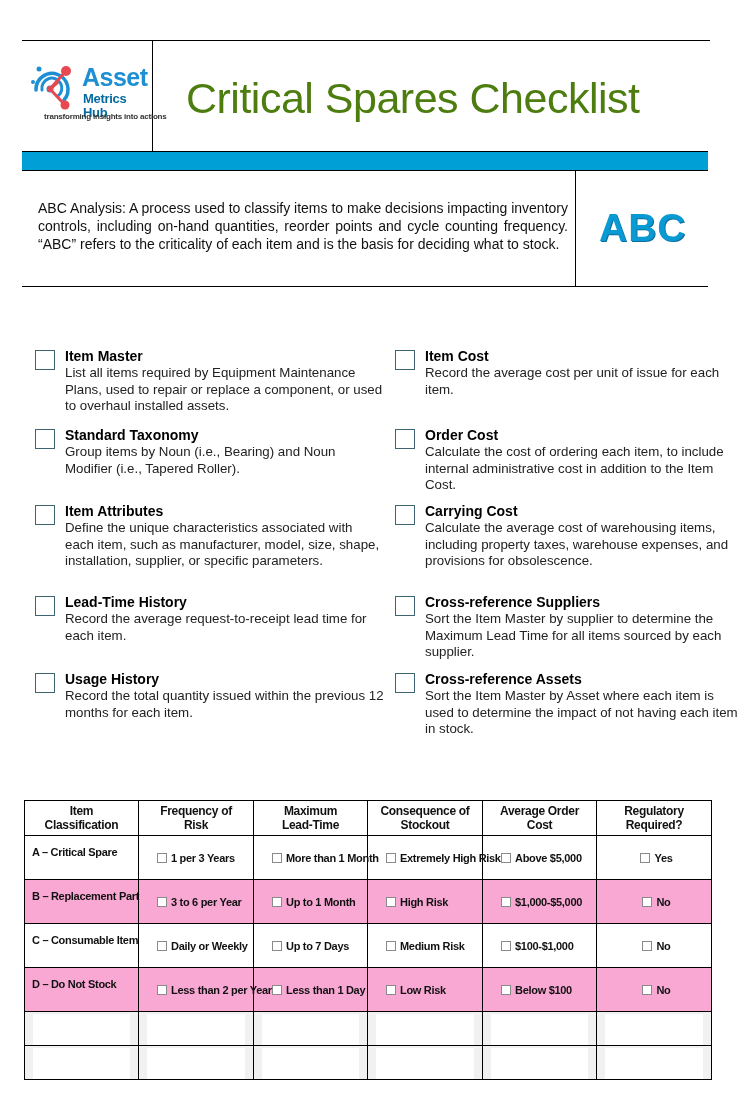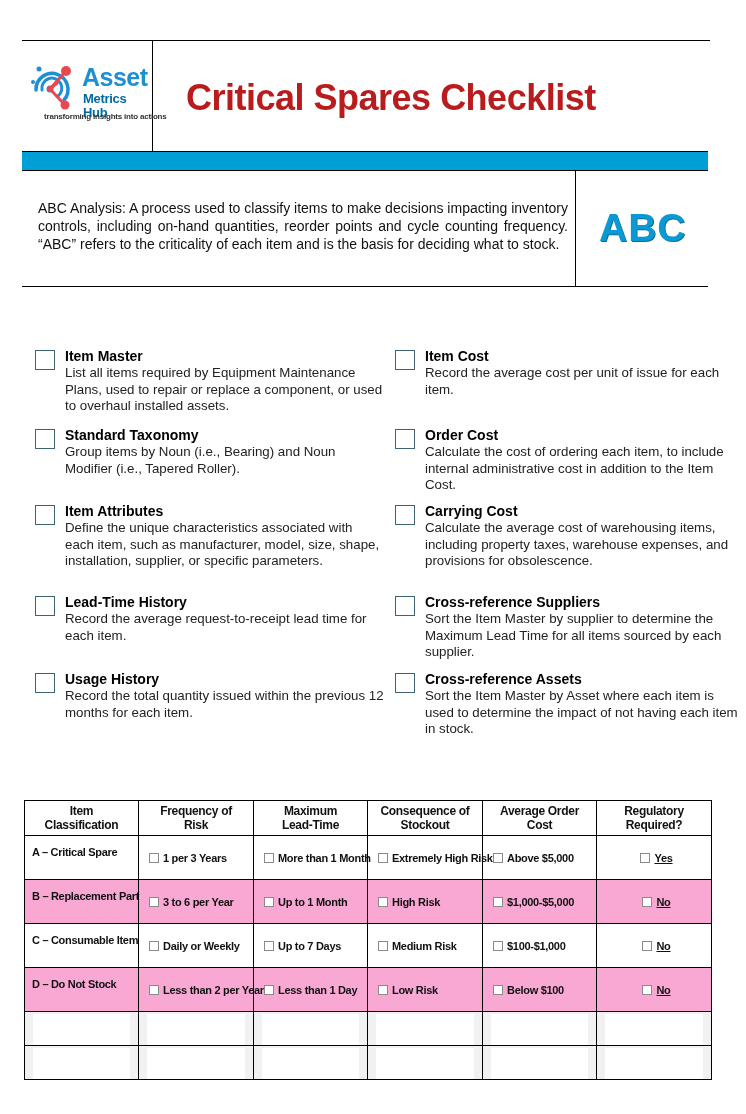"Critical Spares Checklist" .title { color: #b91c1c -> #4d7c0f; font-size: 36px -> 43px; font-weight: bold -> normal }
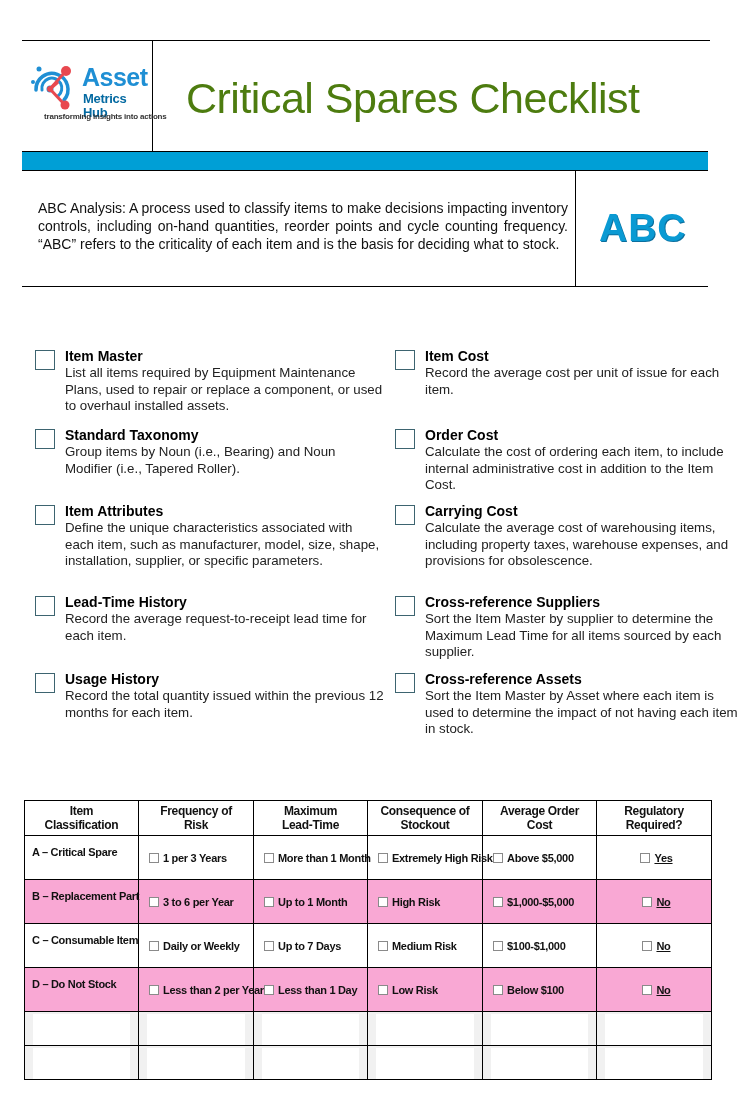"1 per 3 Years" .tbl td { padding-left: 10px -> 18px }
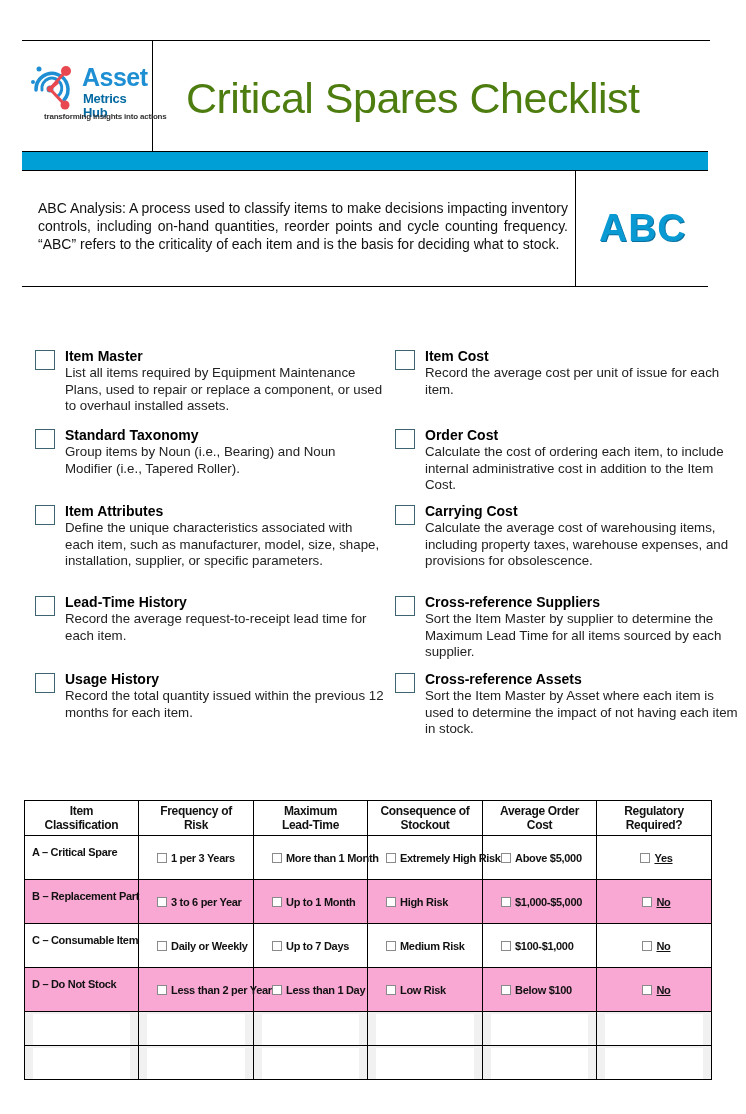"Yes" .tbl td.center { text-decoration: underline -> none }
